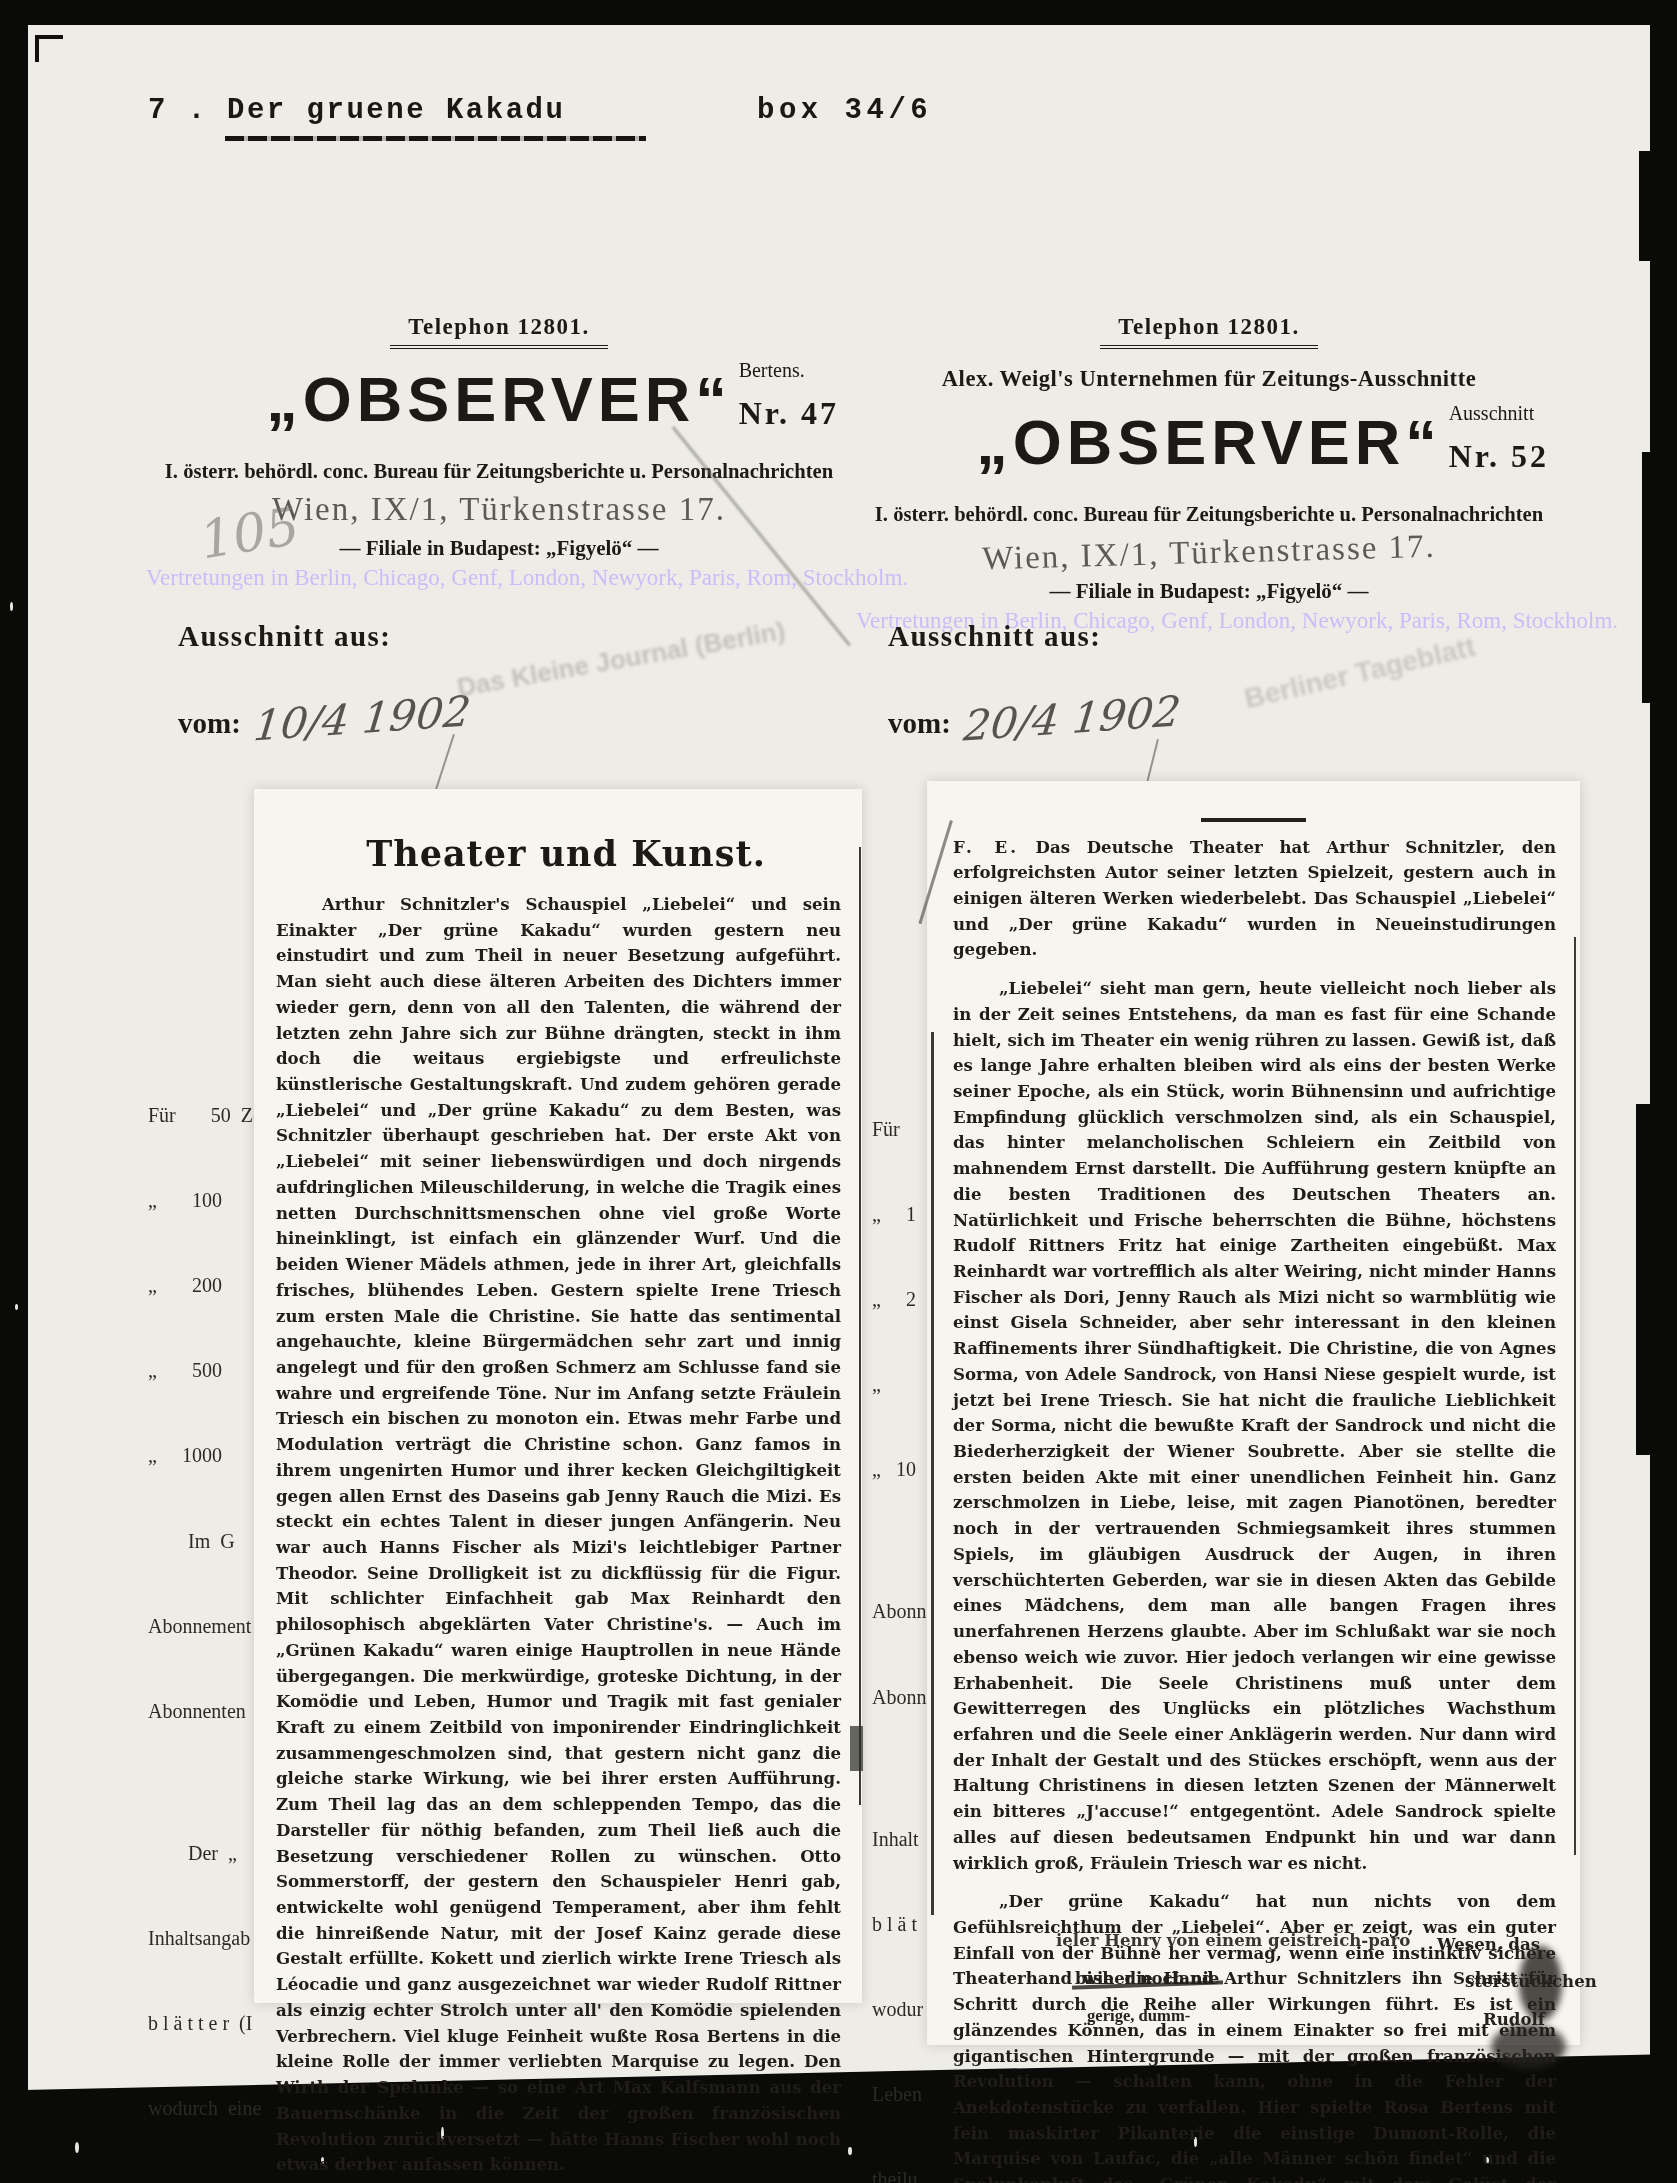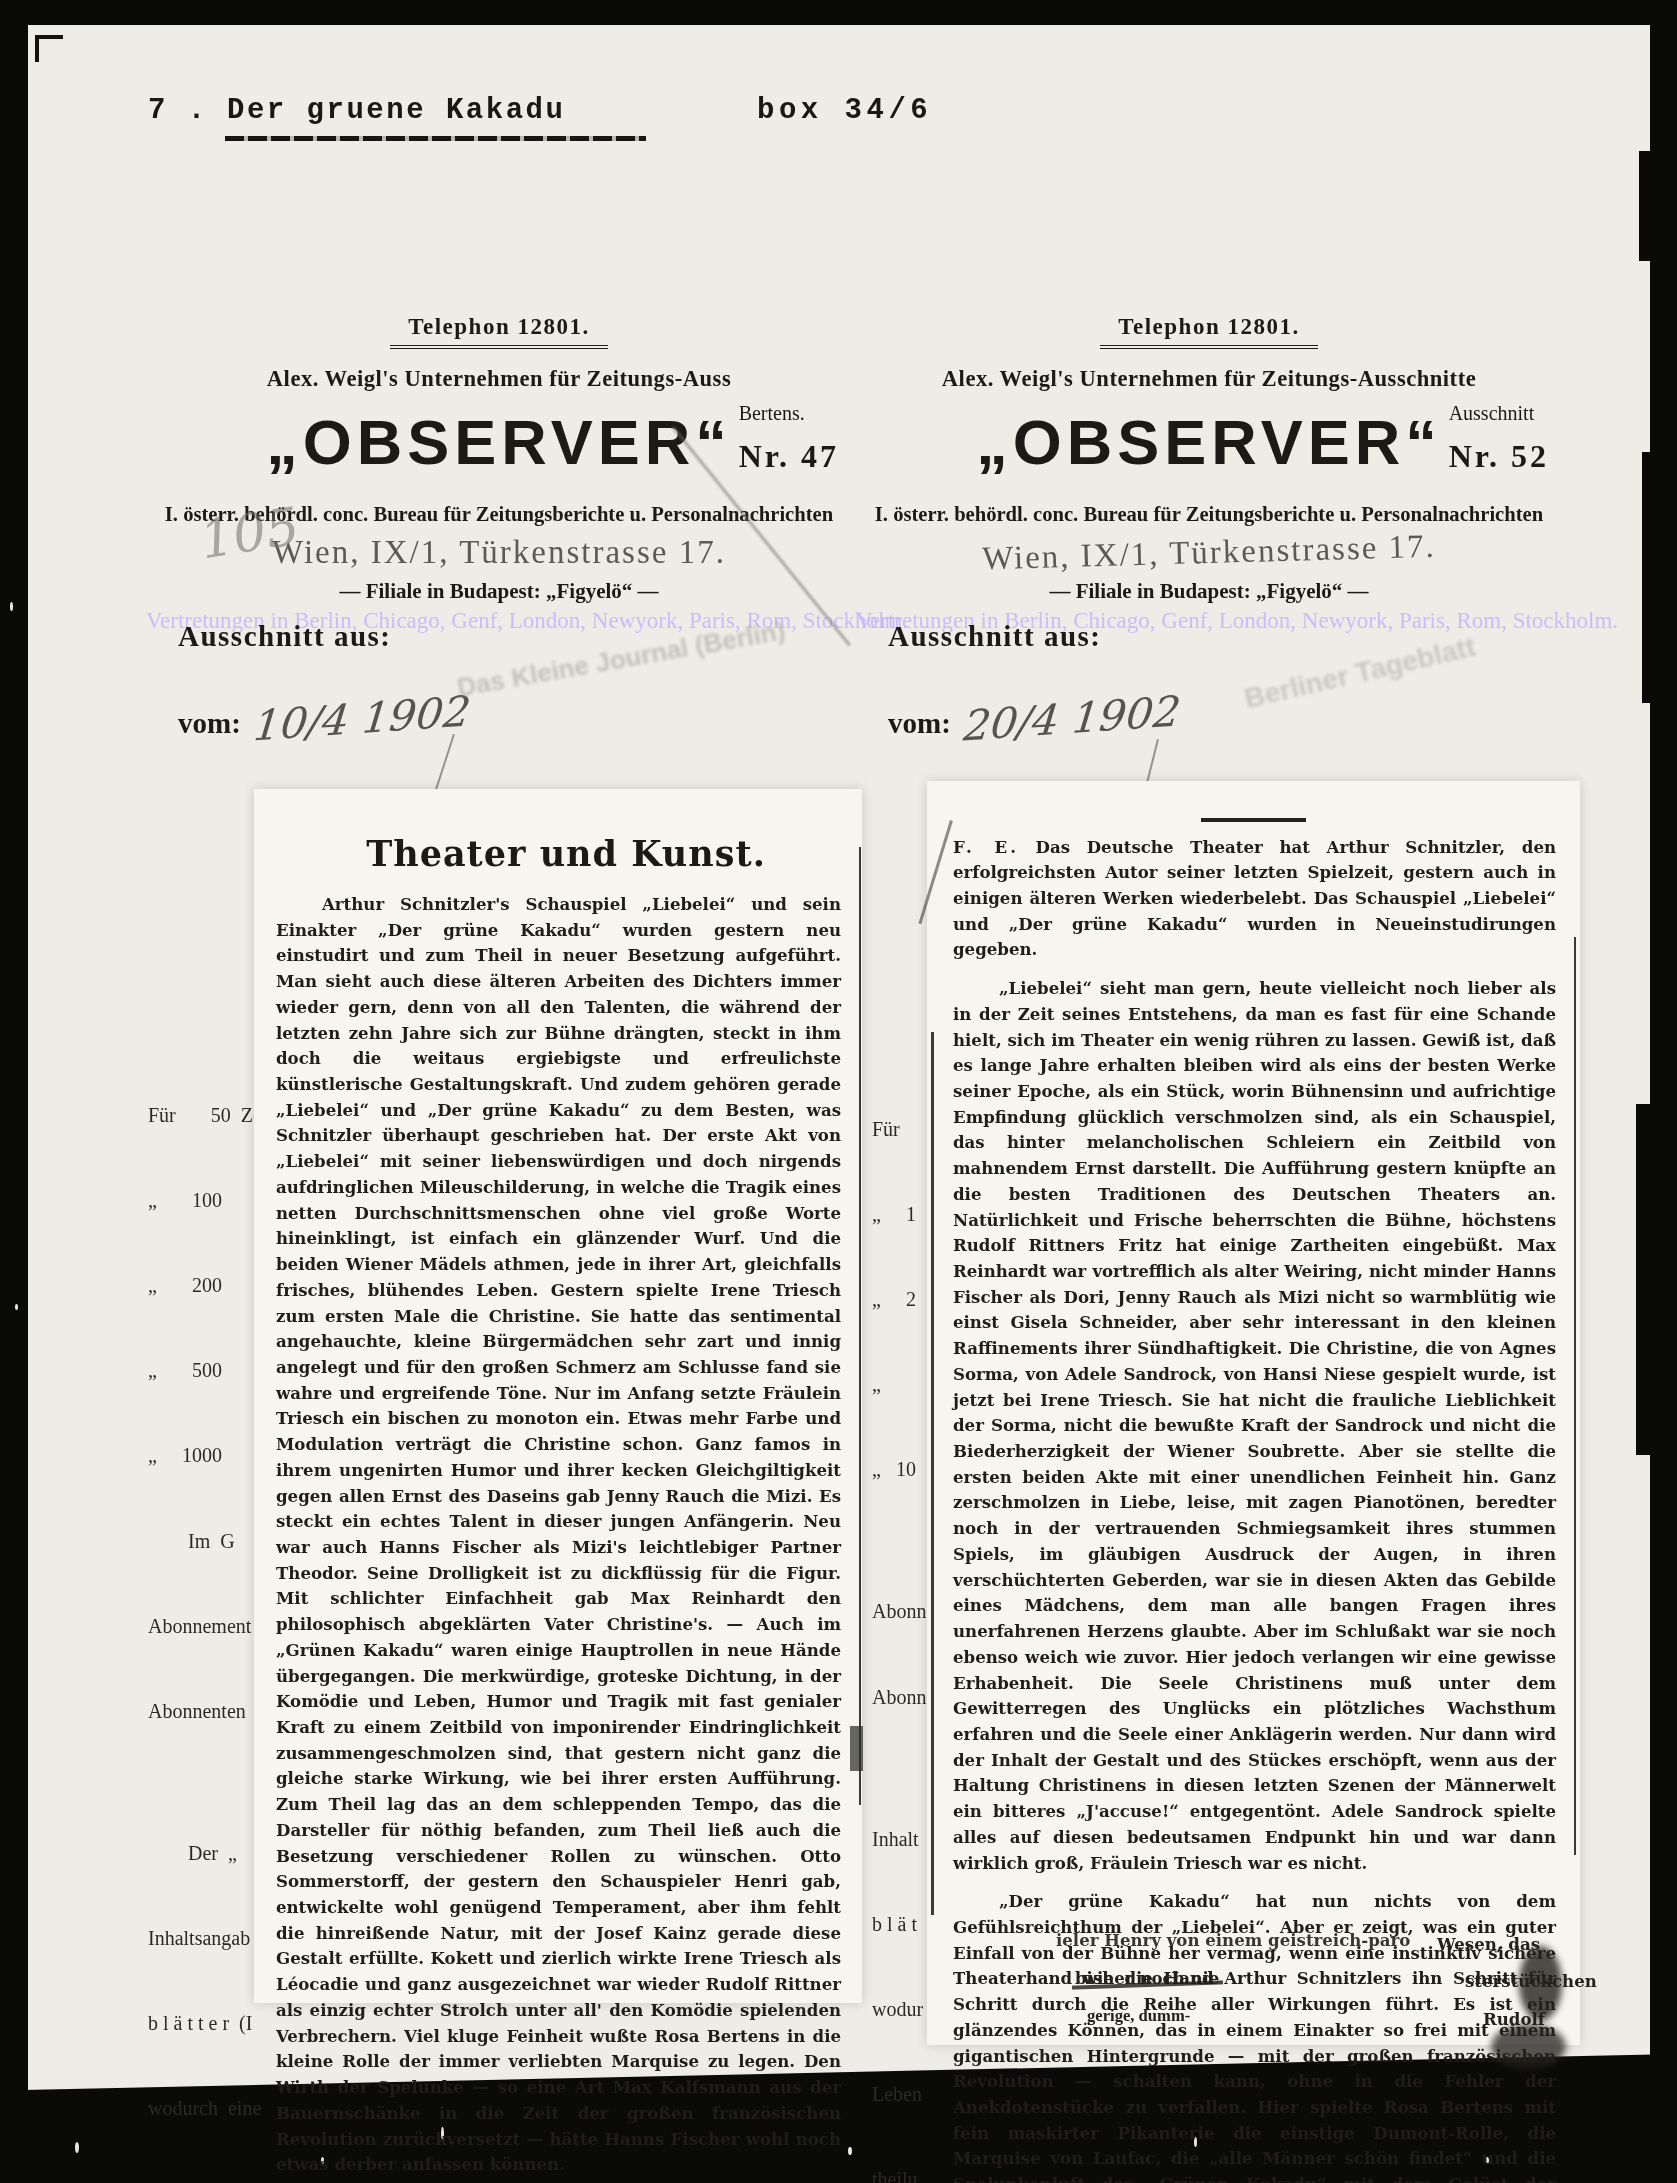"Alex. Weigl's Unternehmen für Zeitungs-Auss" div.company { html: <div>Alex. Weigl's Unternehmen für Zeitungs-Auss</div> -> none }
